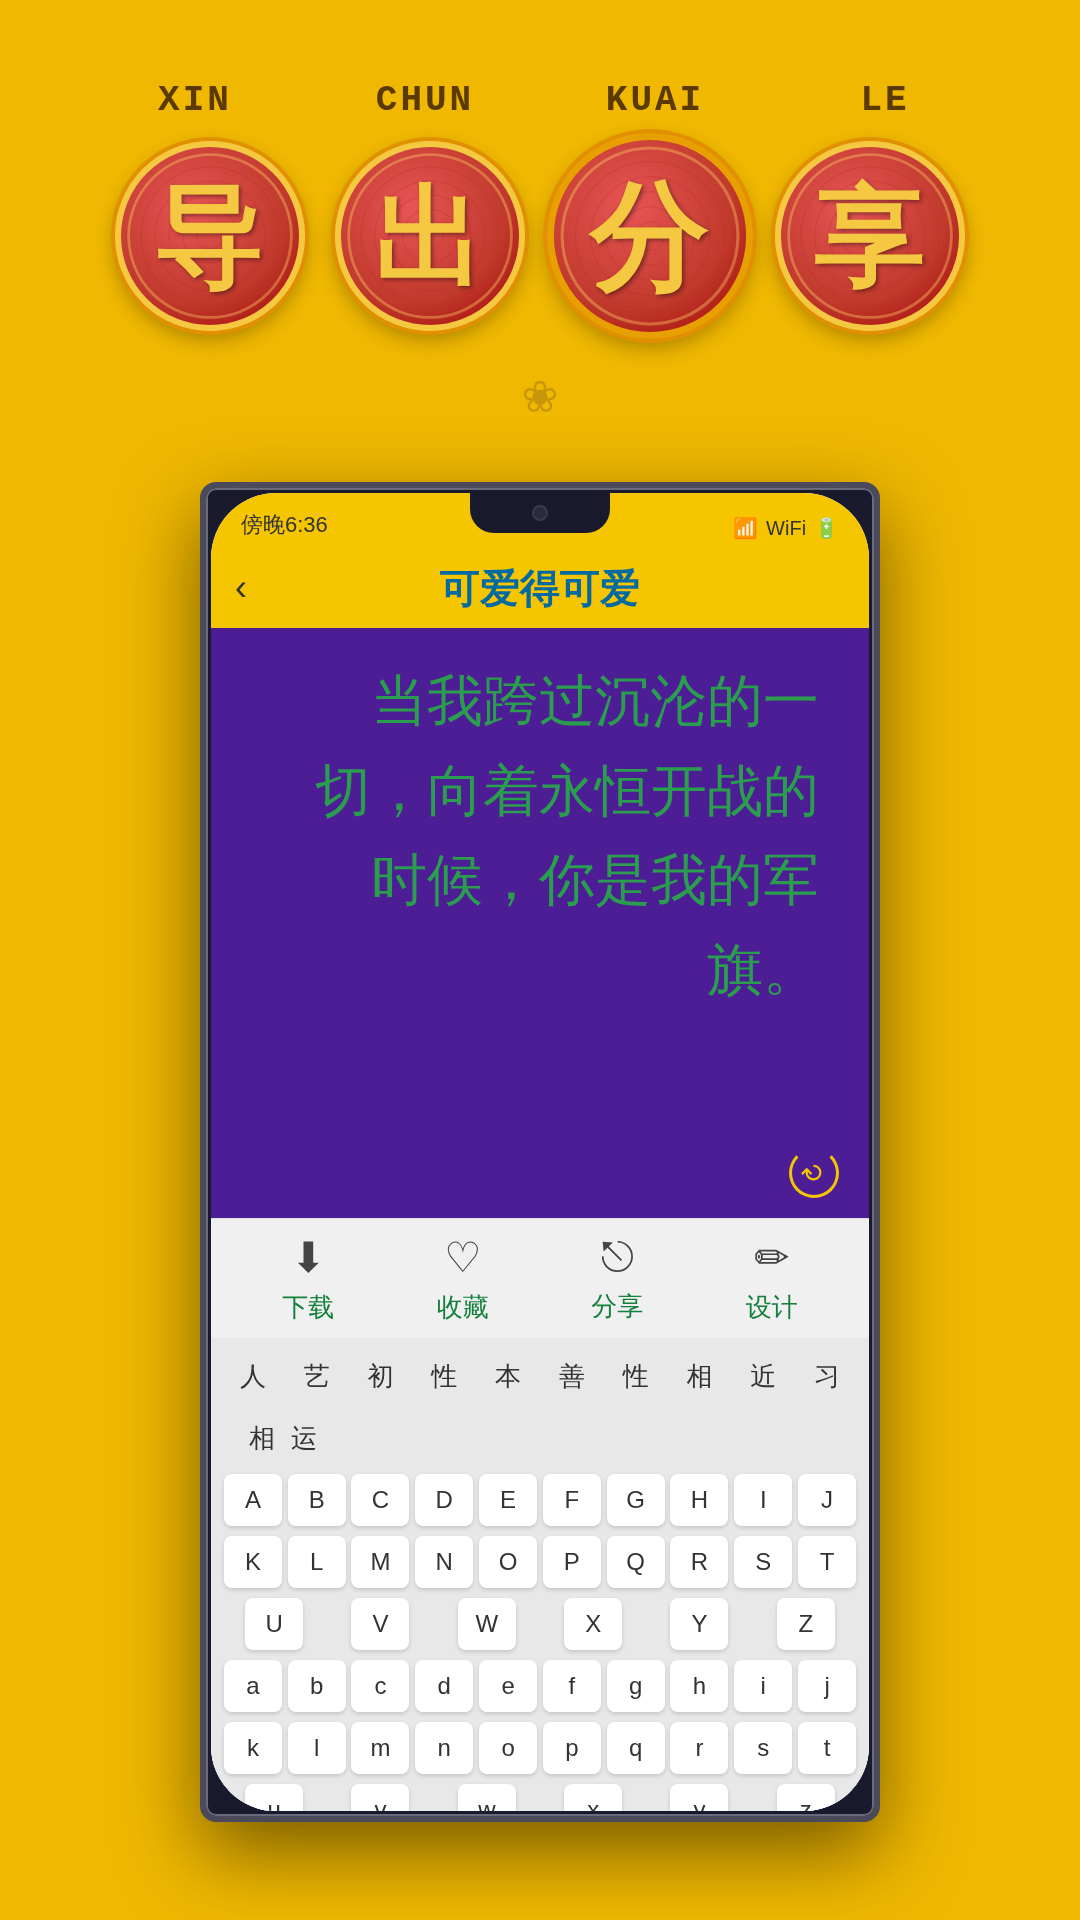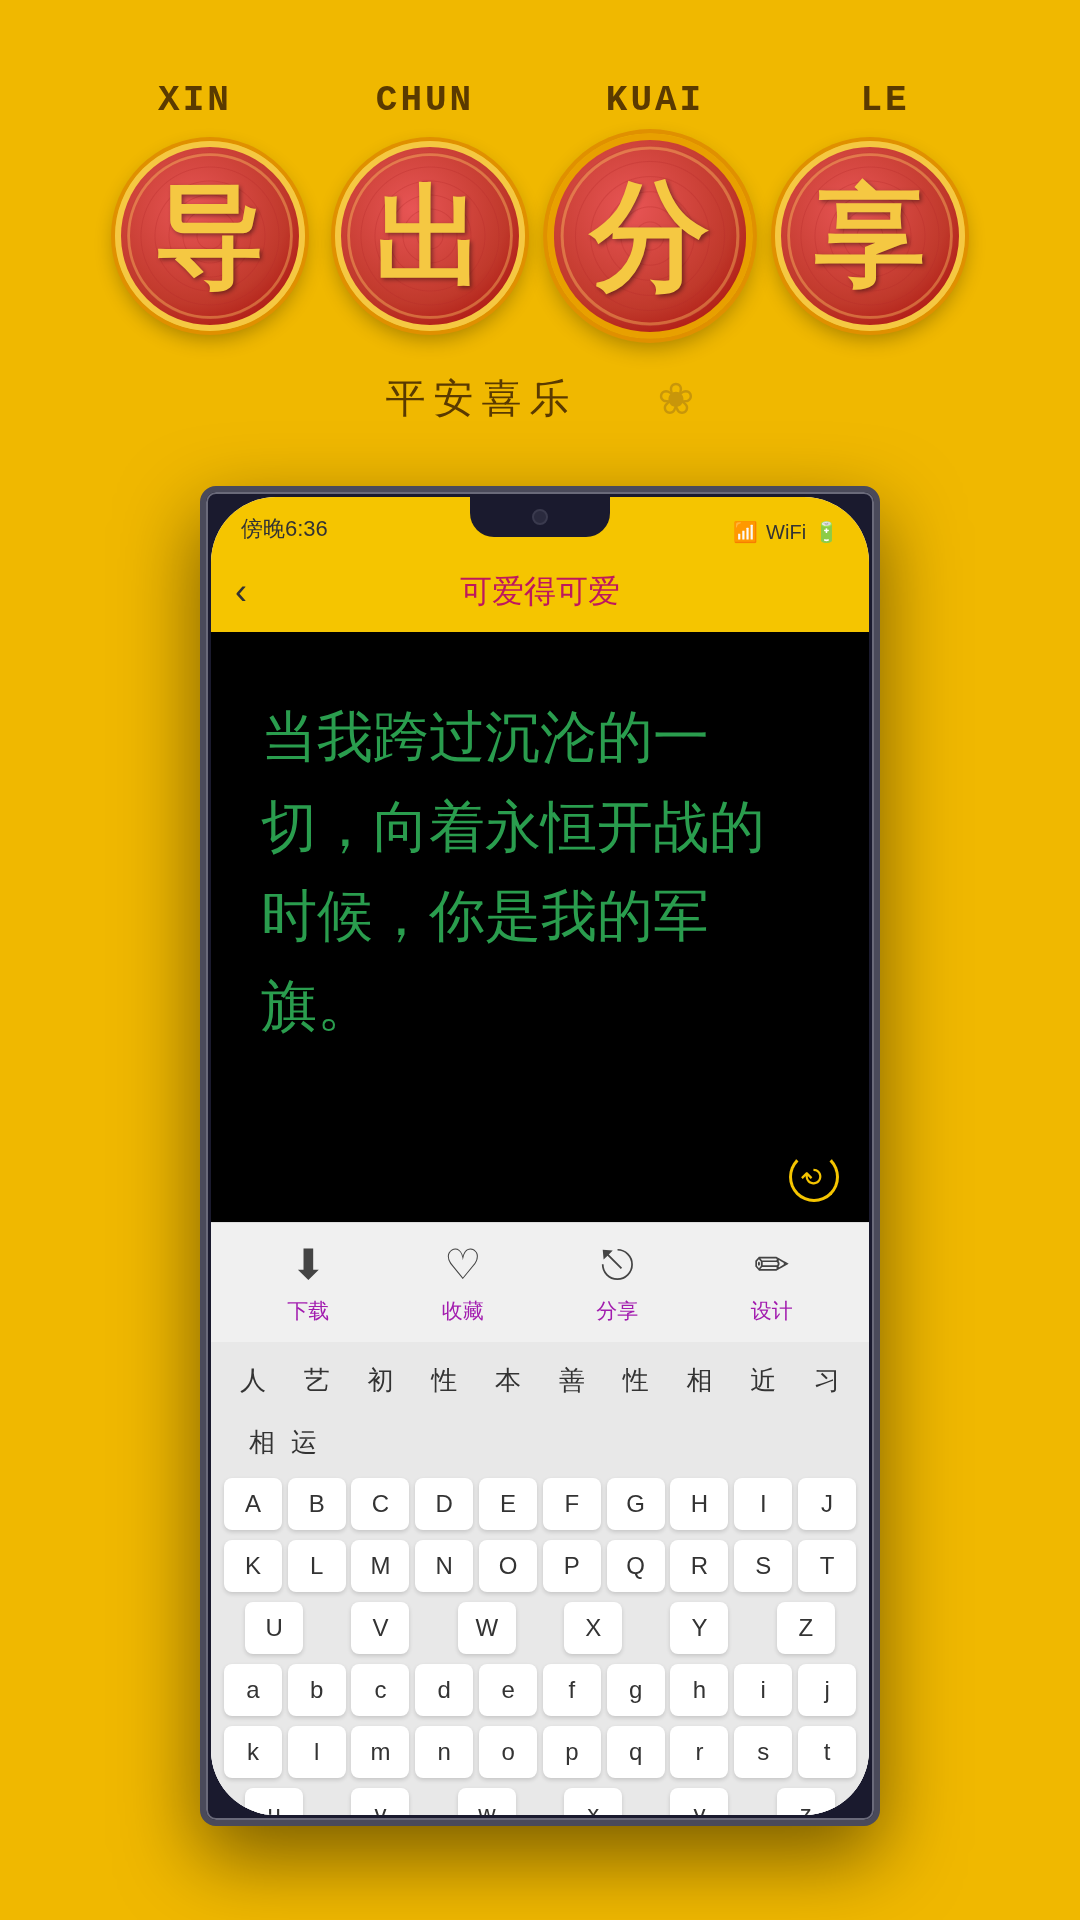"平安喜乐" span.sub-text { html: <span>平安喜乐</span> -> none }
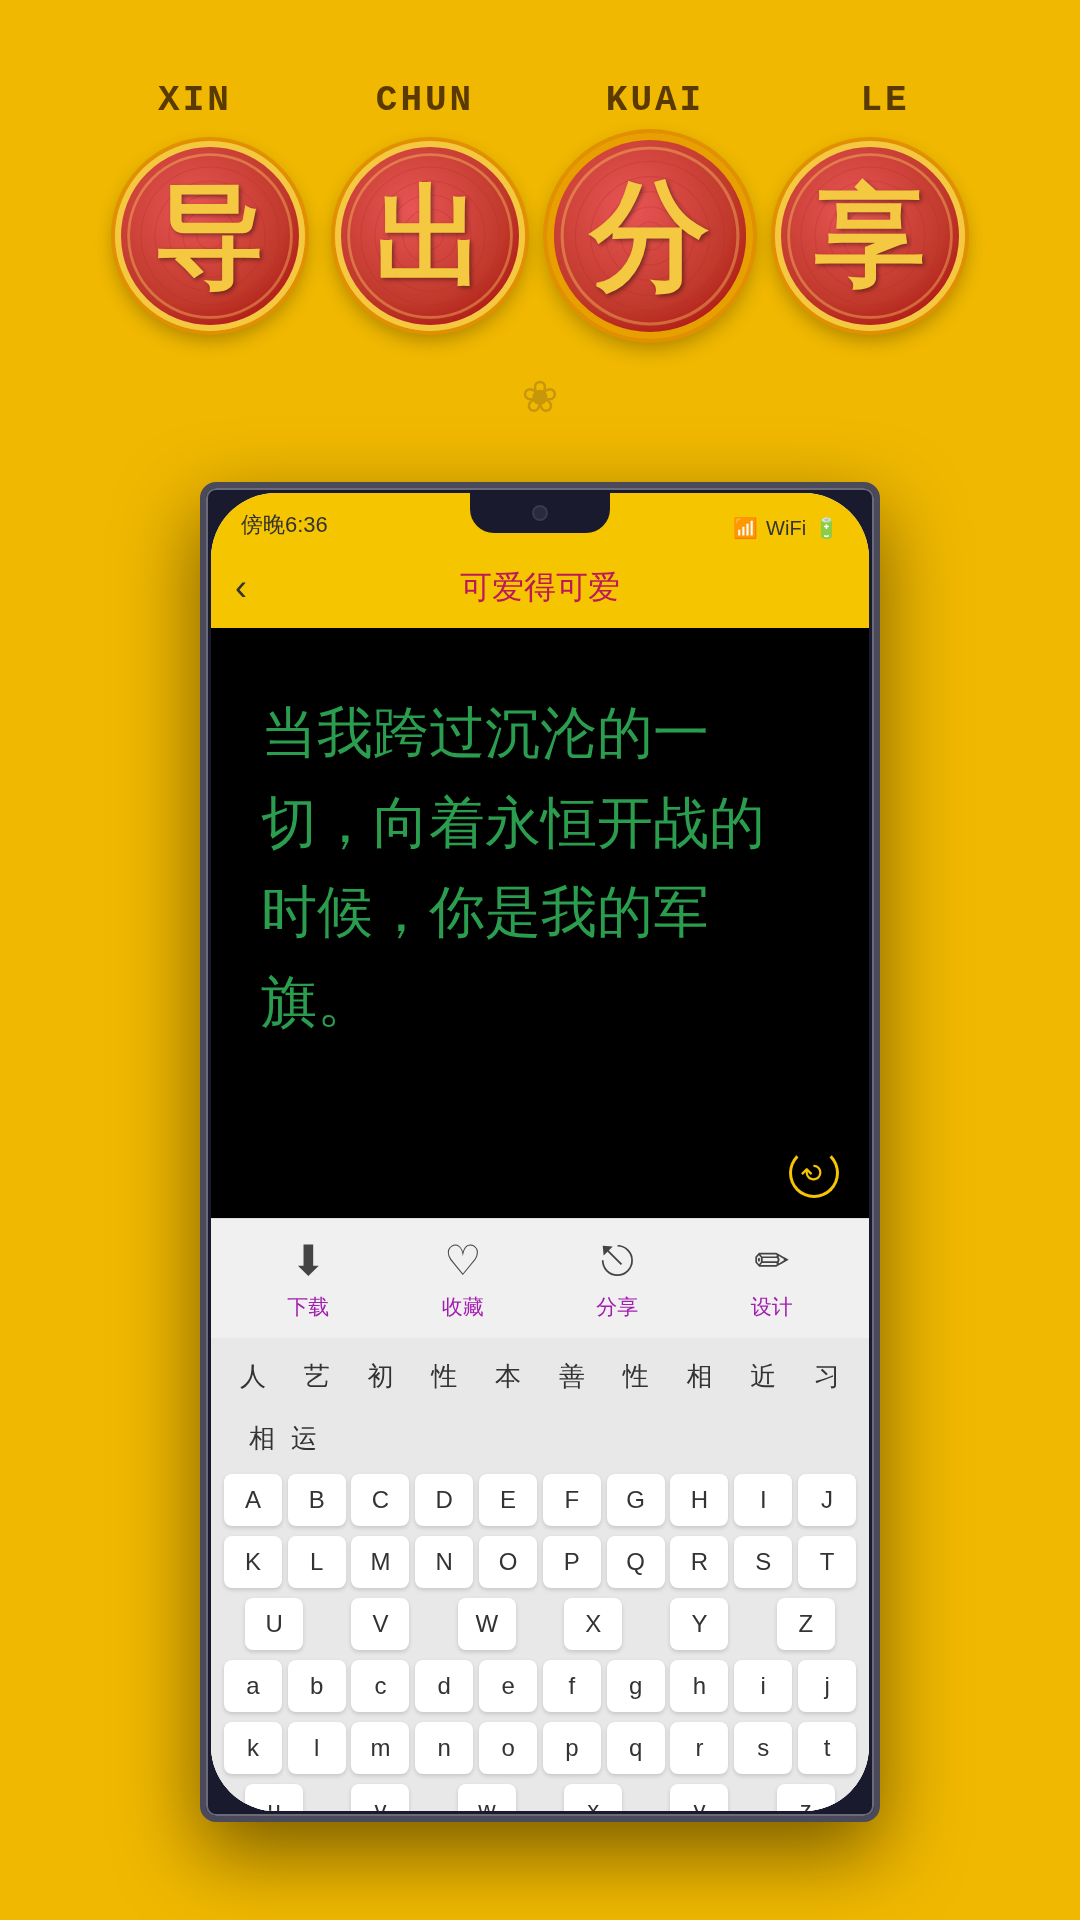"可爱得可爱" .header-title { color: #be185d -> #0369a1; font-size: 32px -> 40px; font-weight: 400 -> 700 }
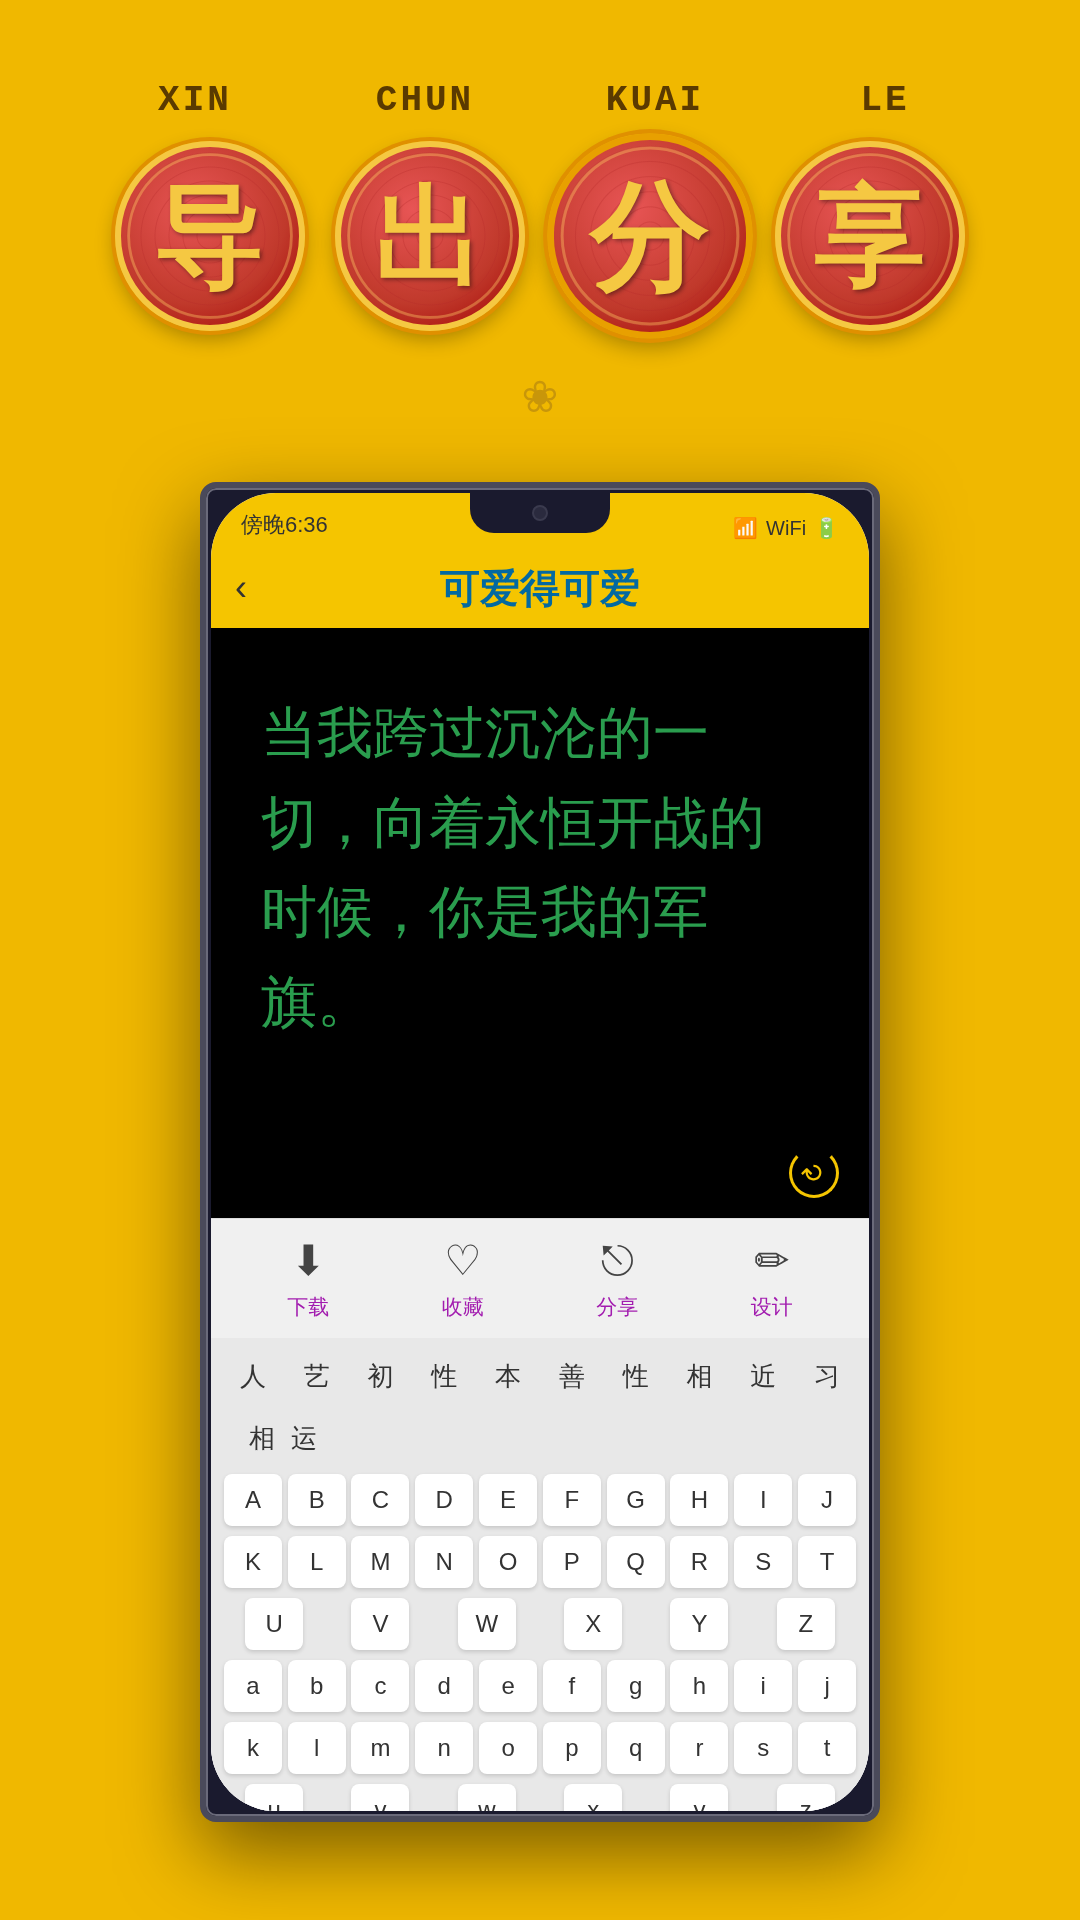"当我跨过沉沦的一切，向着永恒开战的时候，你是我的军旗。" .text-display { background: #000000 -> #4c1d95; padding: 60px 50px 30px -> 28px 50px 30px; text-align: none -> right }
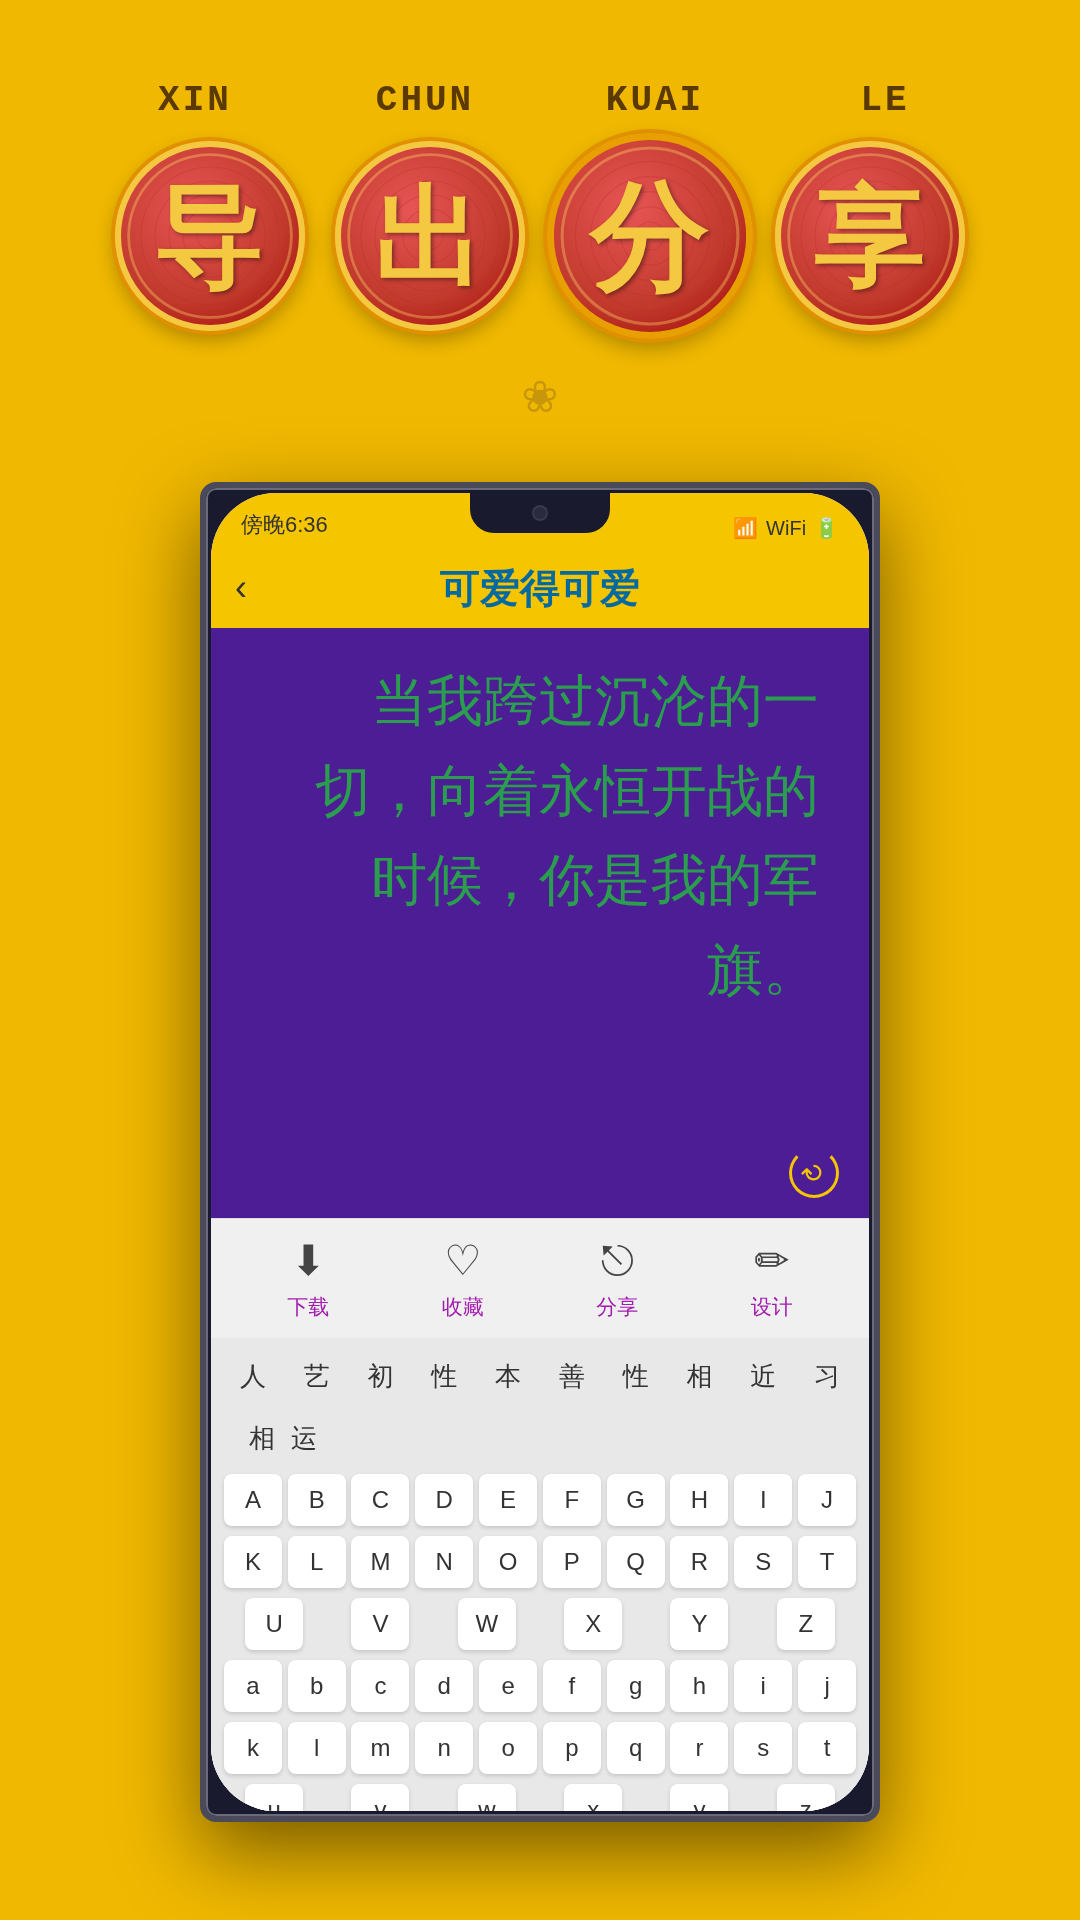"下载" .action-label { color: #a21caf -> #15803d; font-size: 21px -> 26px }
